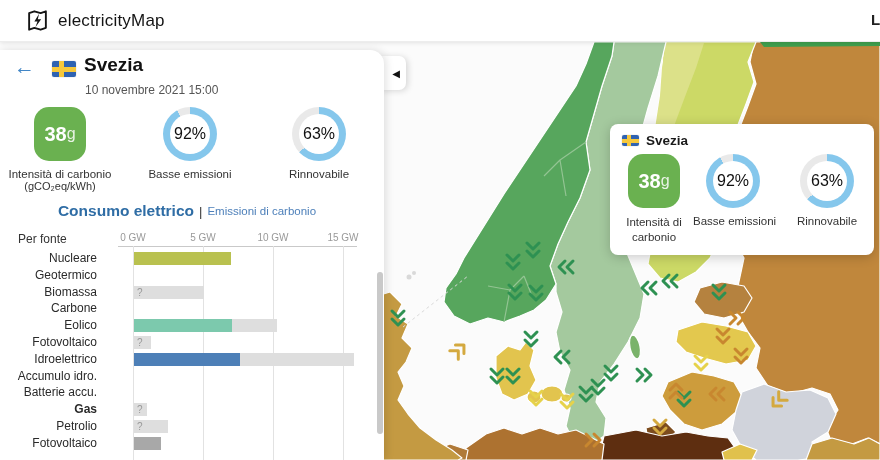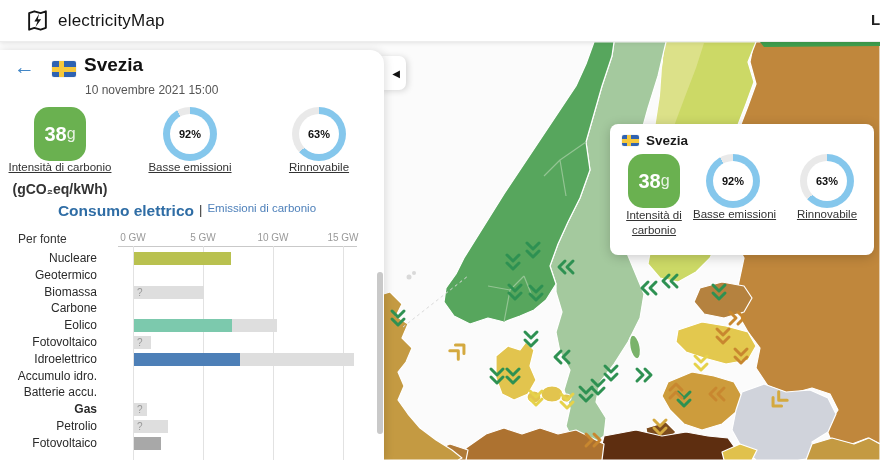"92%" .donut-text { font-size: 11px -> 16px; font-weight: 700 -> 400 }
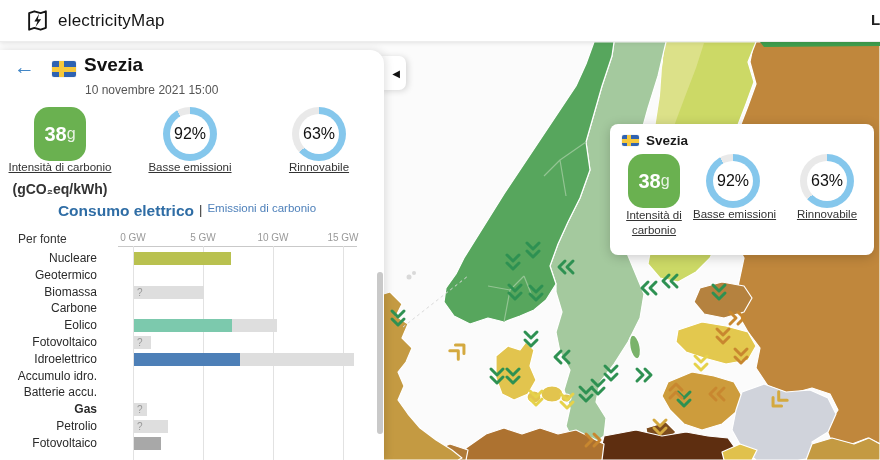"Intensità di carbonio" .stat-label { margin-top: none -> 7px; text-decoration: underline -> none }
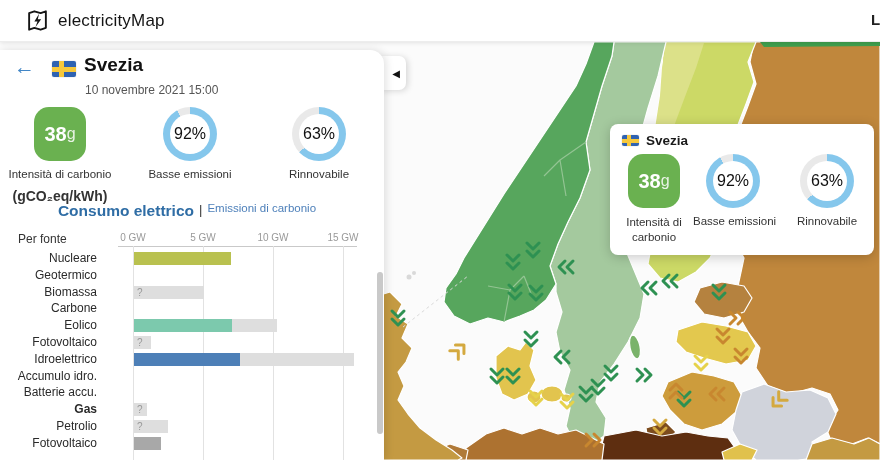"(gCO₂eq/kWh)" .stat-sub { font-size: 14px -> 11px; font-weight: bold -> none; margin-top: 8px -> 0 }
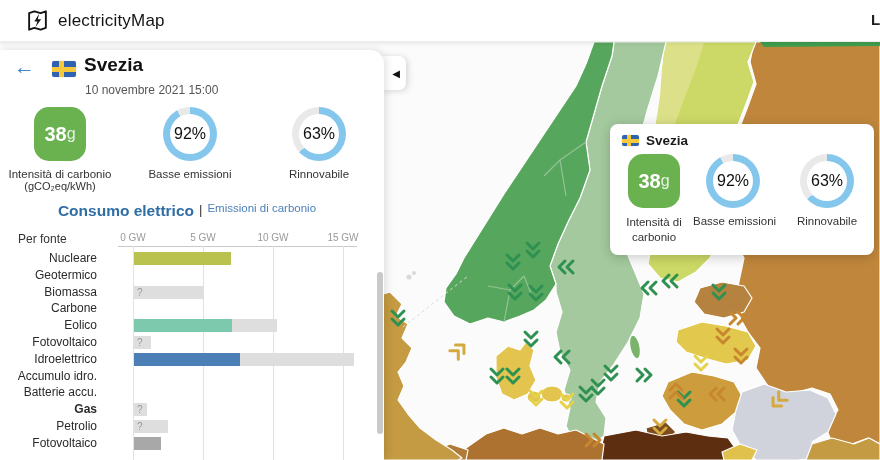"Consumo elettrico" .tabs { align-items: flex-start -> center }
